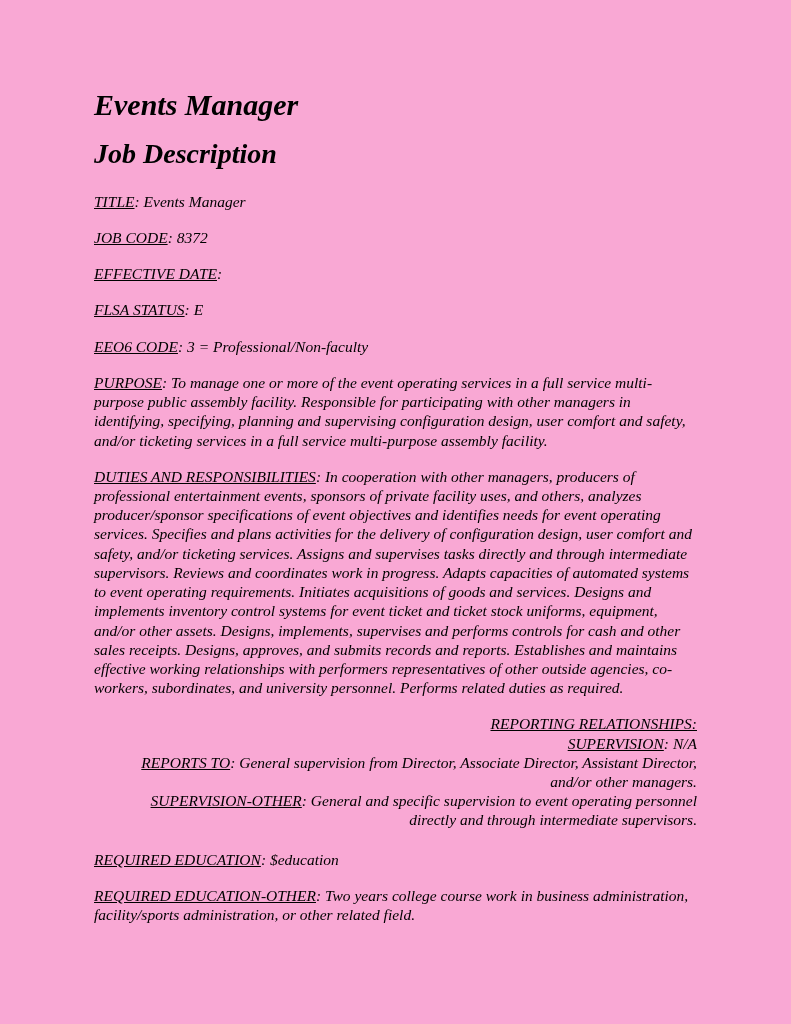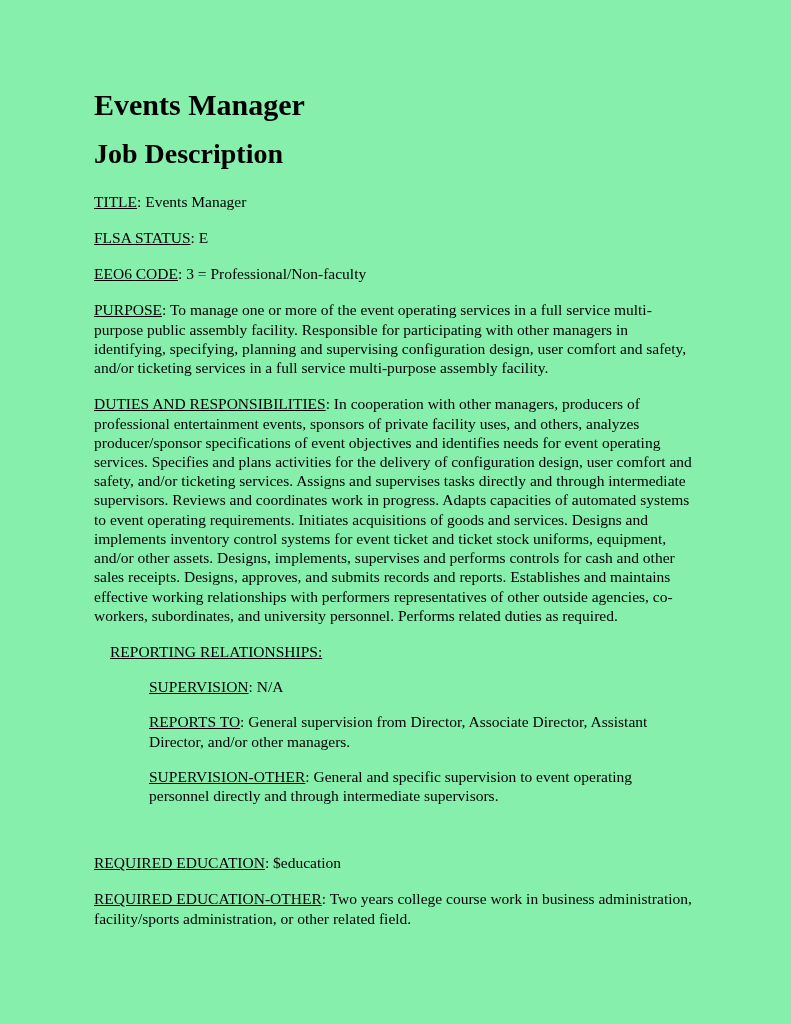"Events Manager" .page { background: #86efac -> #f9a8d4; font-style: none -> italic }
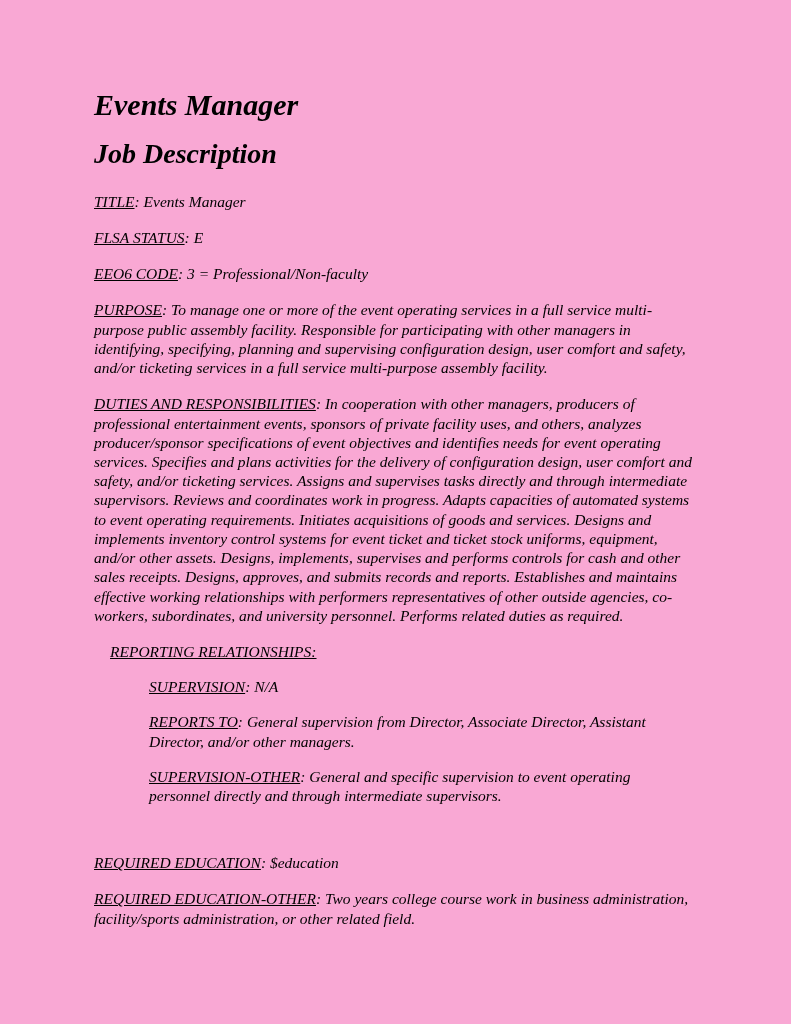"JOB CODE: 8372" p.field { html: none -> <p><span>JOB CODE</span><span>: </span><span>8372</span></p> }
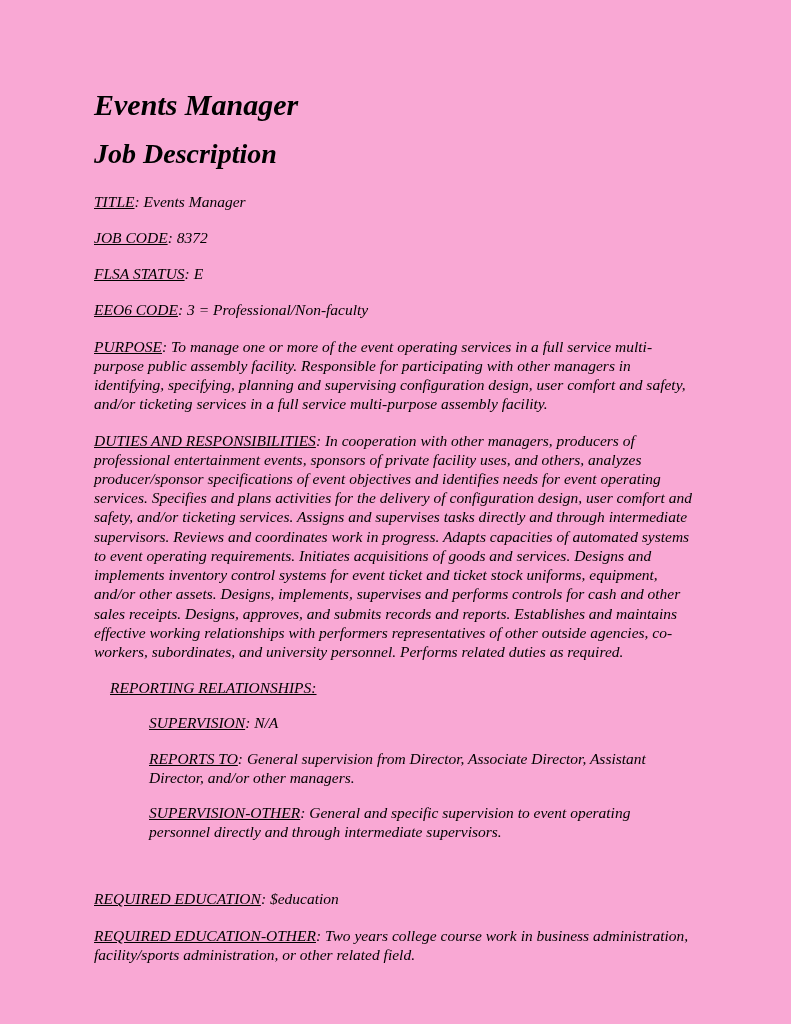"EFFECTIVE DATE:" p.field { html: none -> <p><span>EFFECTIVE DATE</span><span>: </span><span></span></p> }
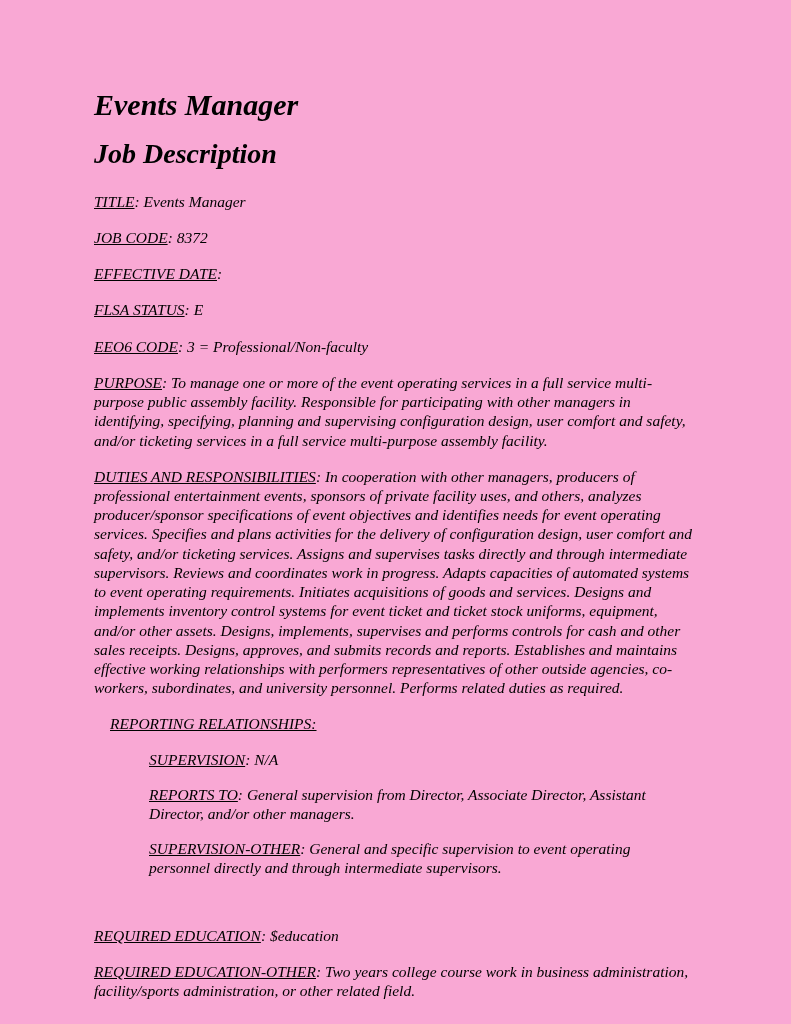"REPORTING RELATIONSHIPS:" .reporting-block p { margin: 16px -> 0; text-align: none -> right }
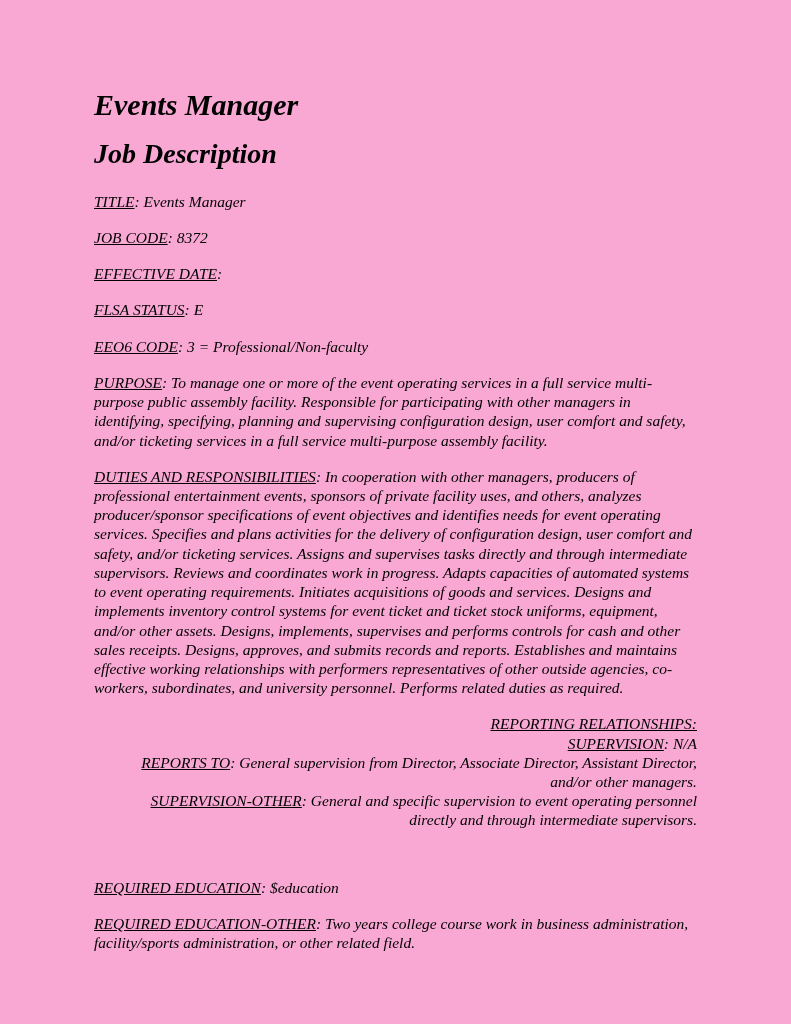"REQUIRED EDUCATION: $education" p.spaced-top { margin-top: 48px -> 20px }
